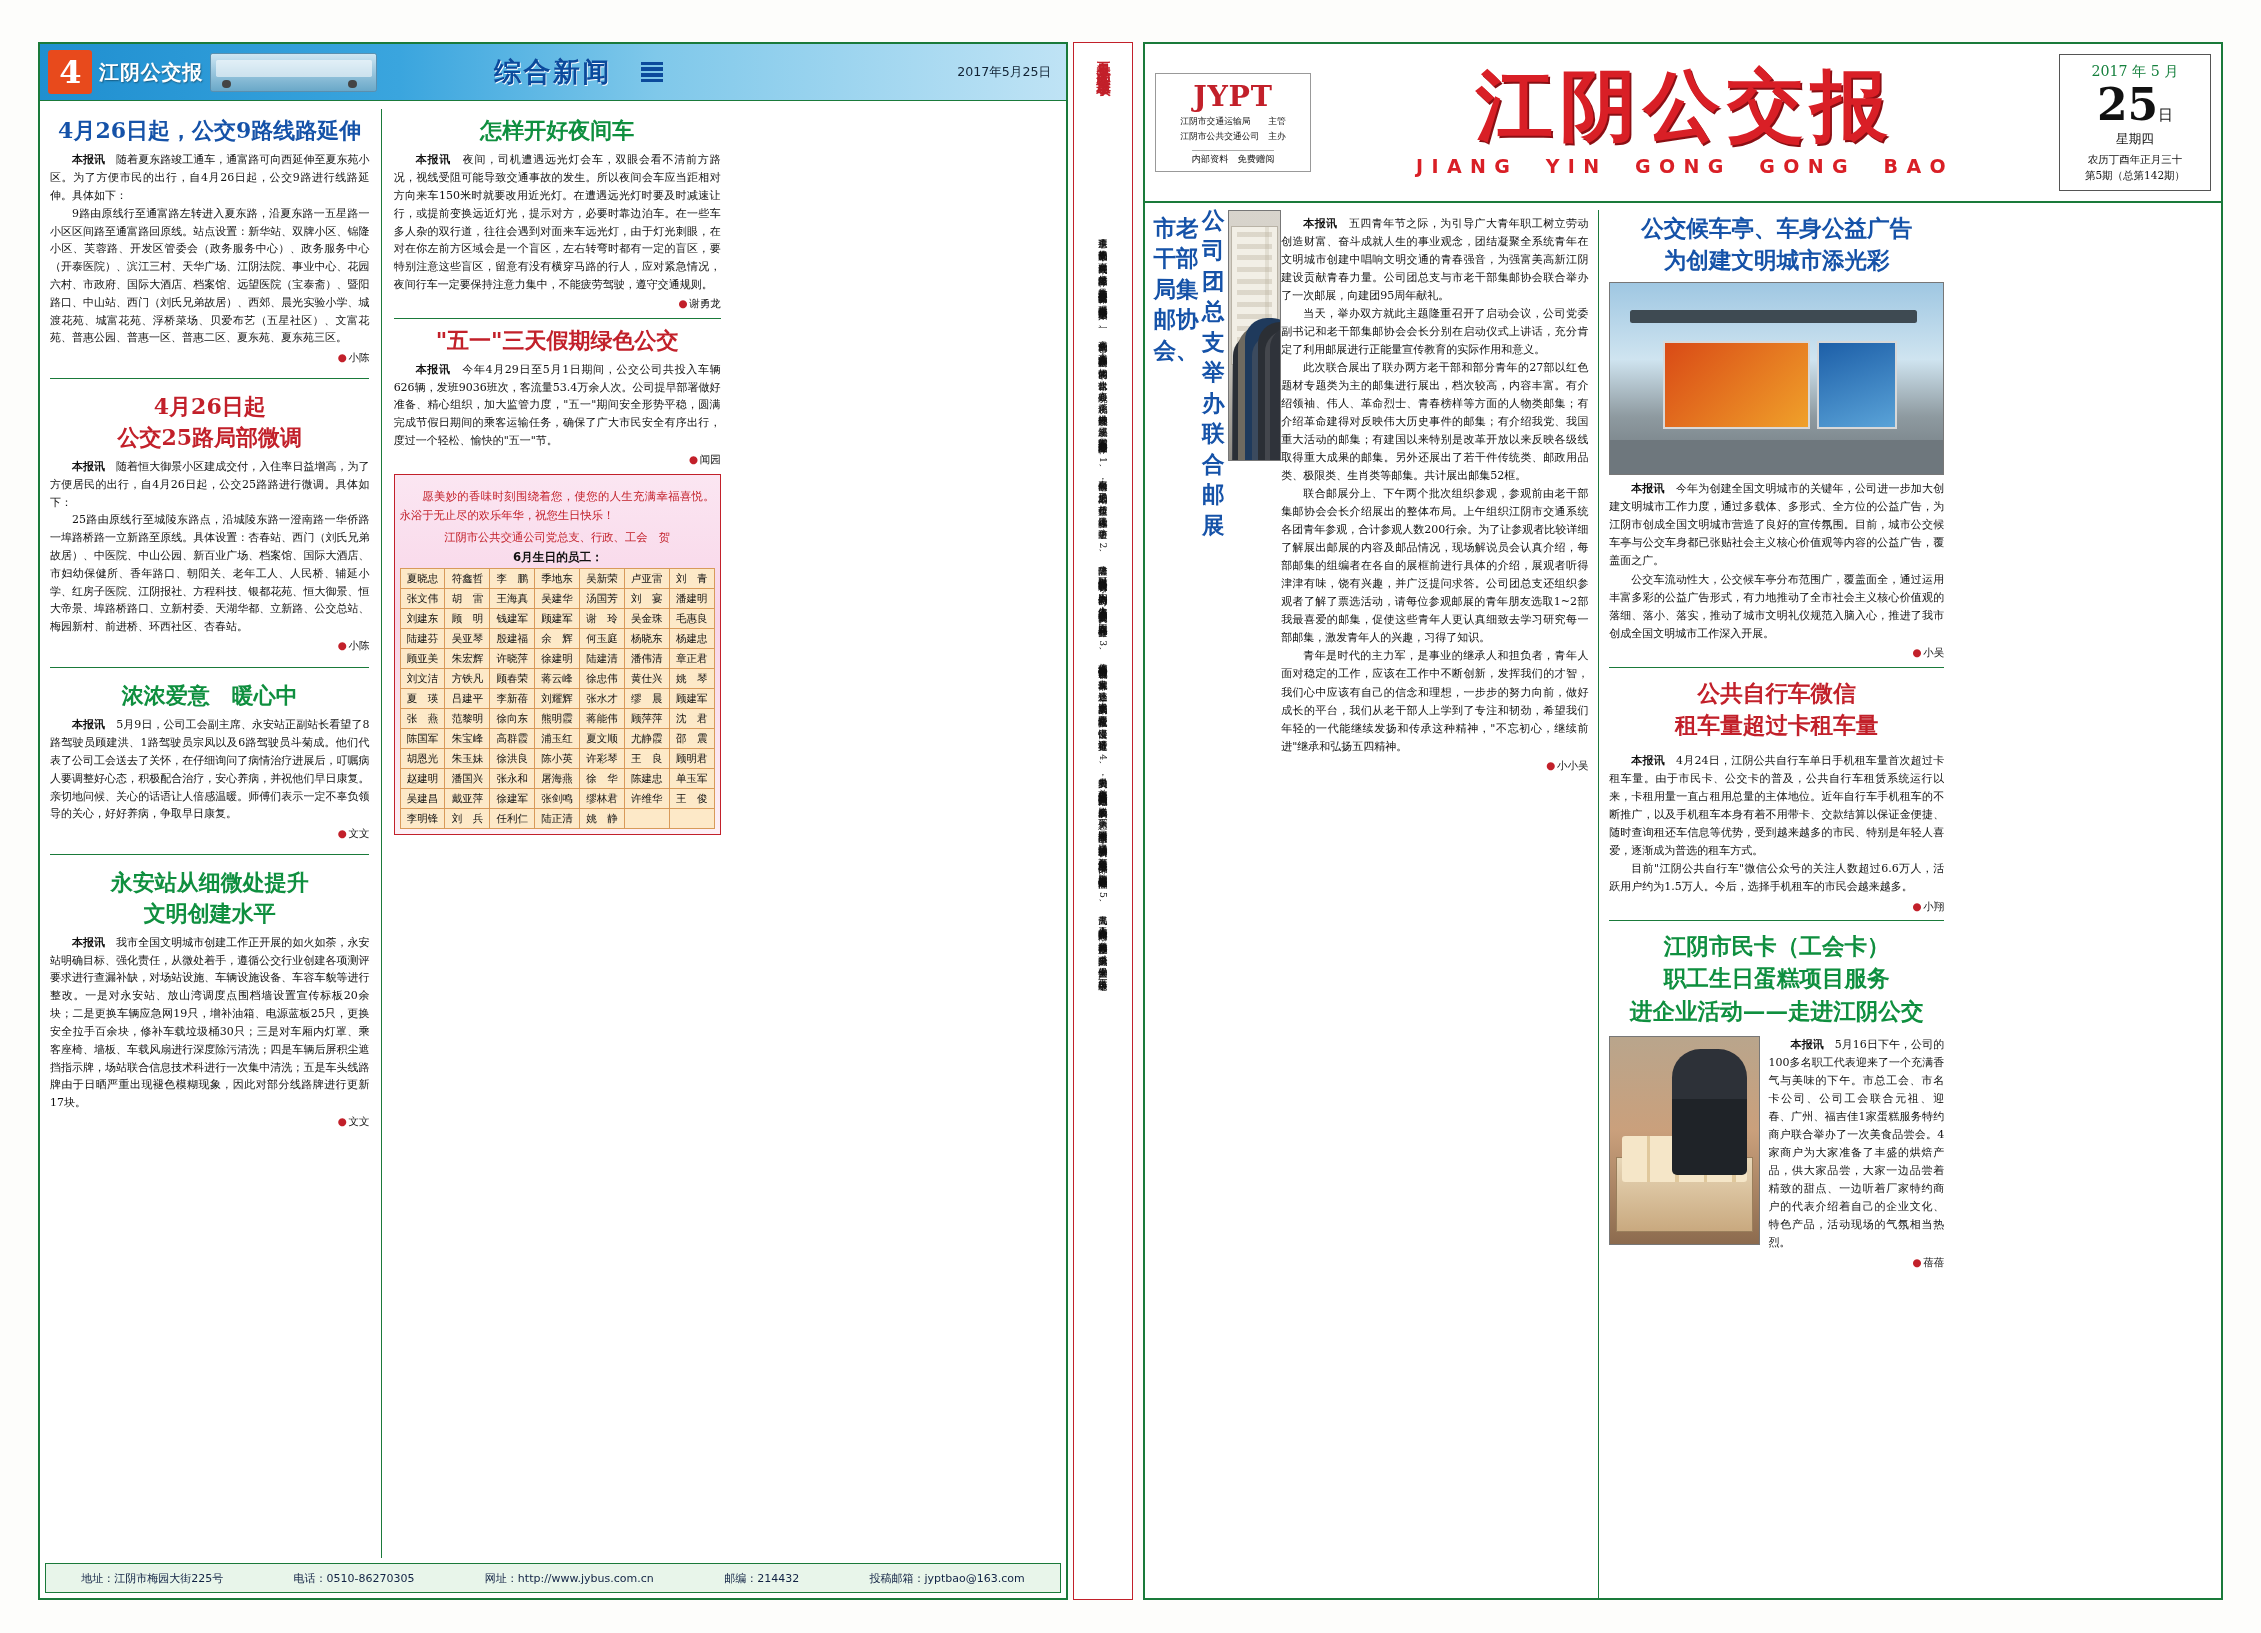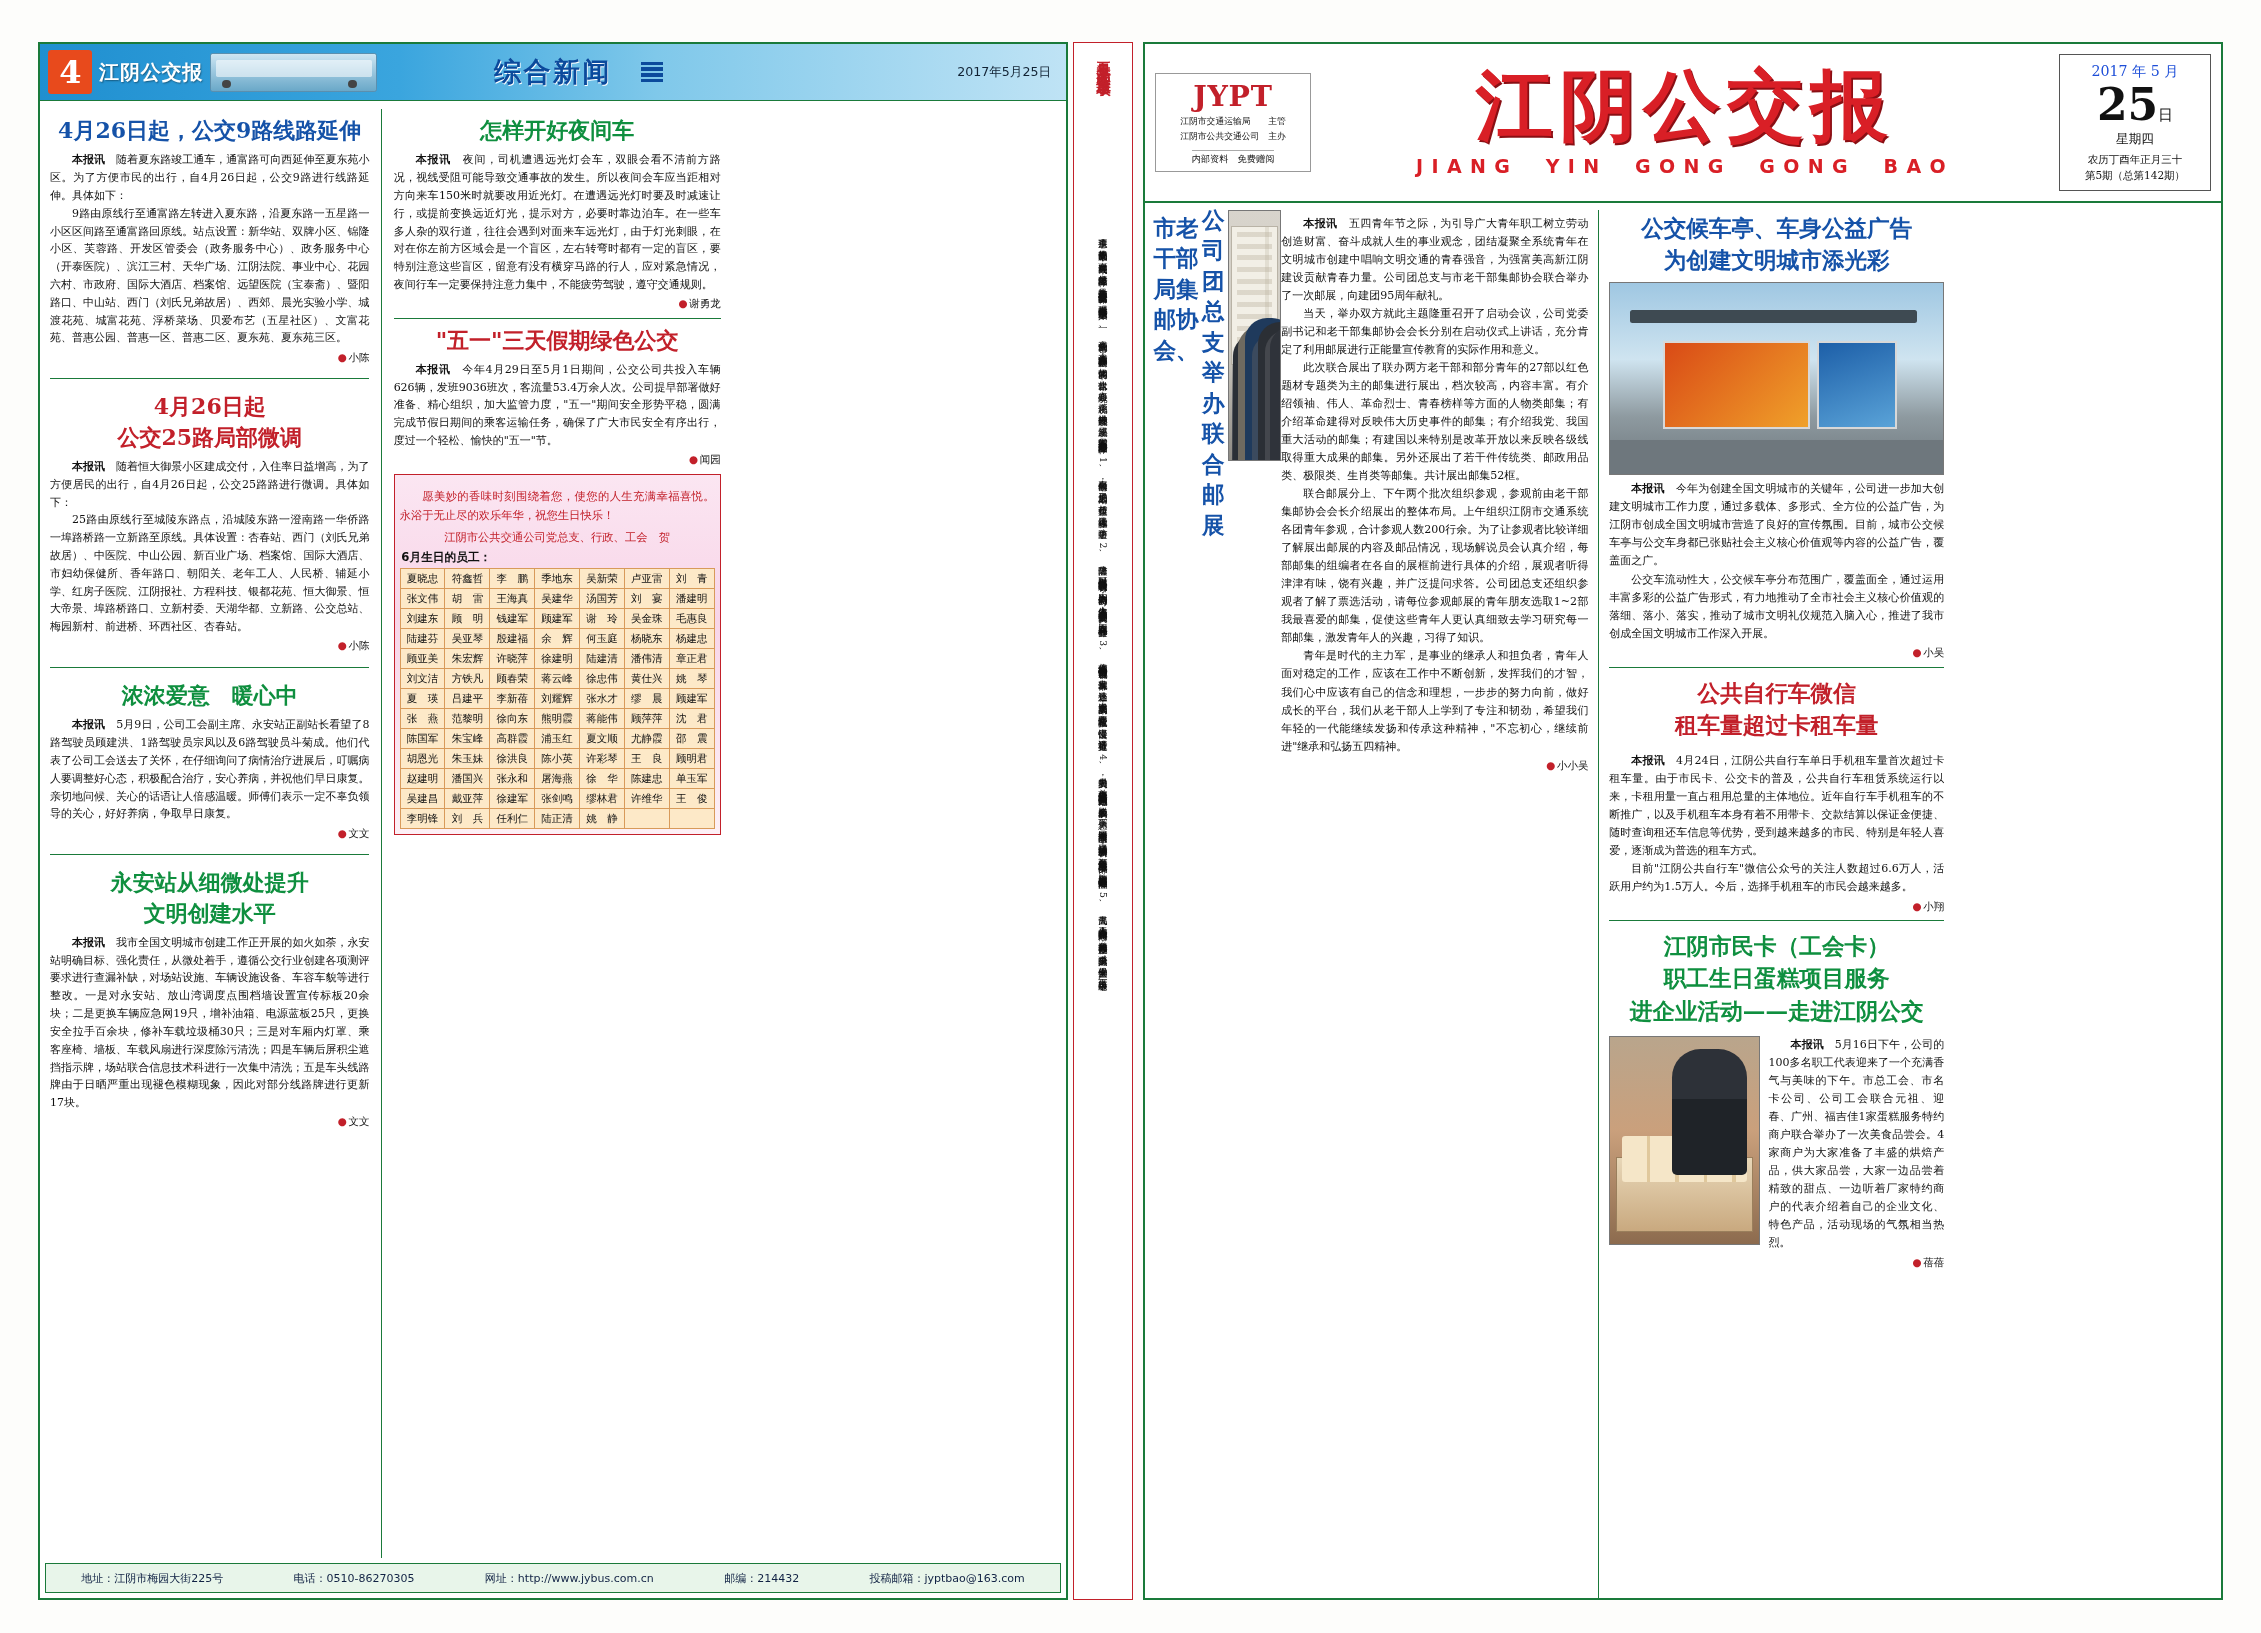"2017 年 5 月" .rp-datebox .y { color: #1d4ed8 -> #15803d }
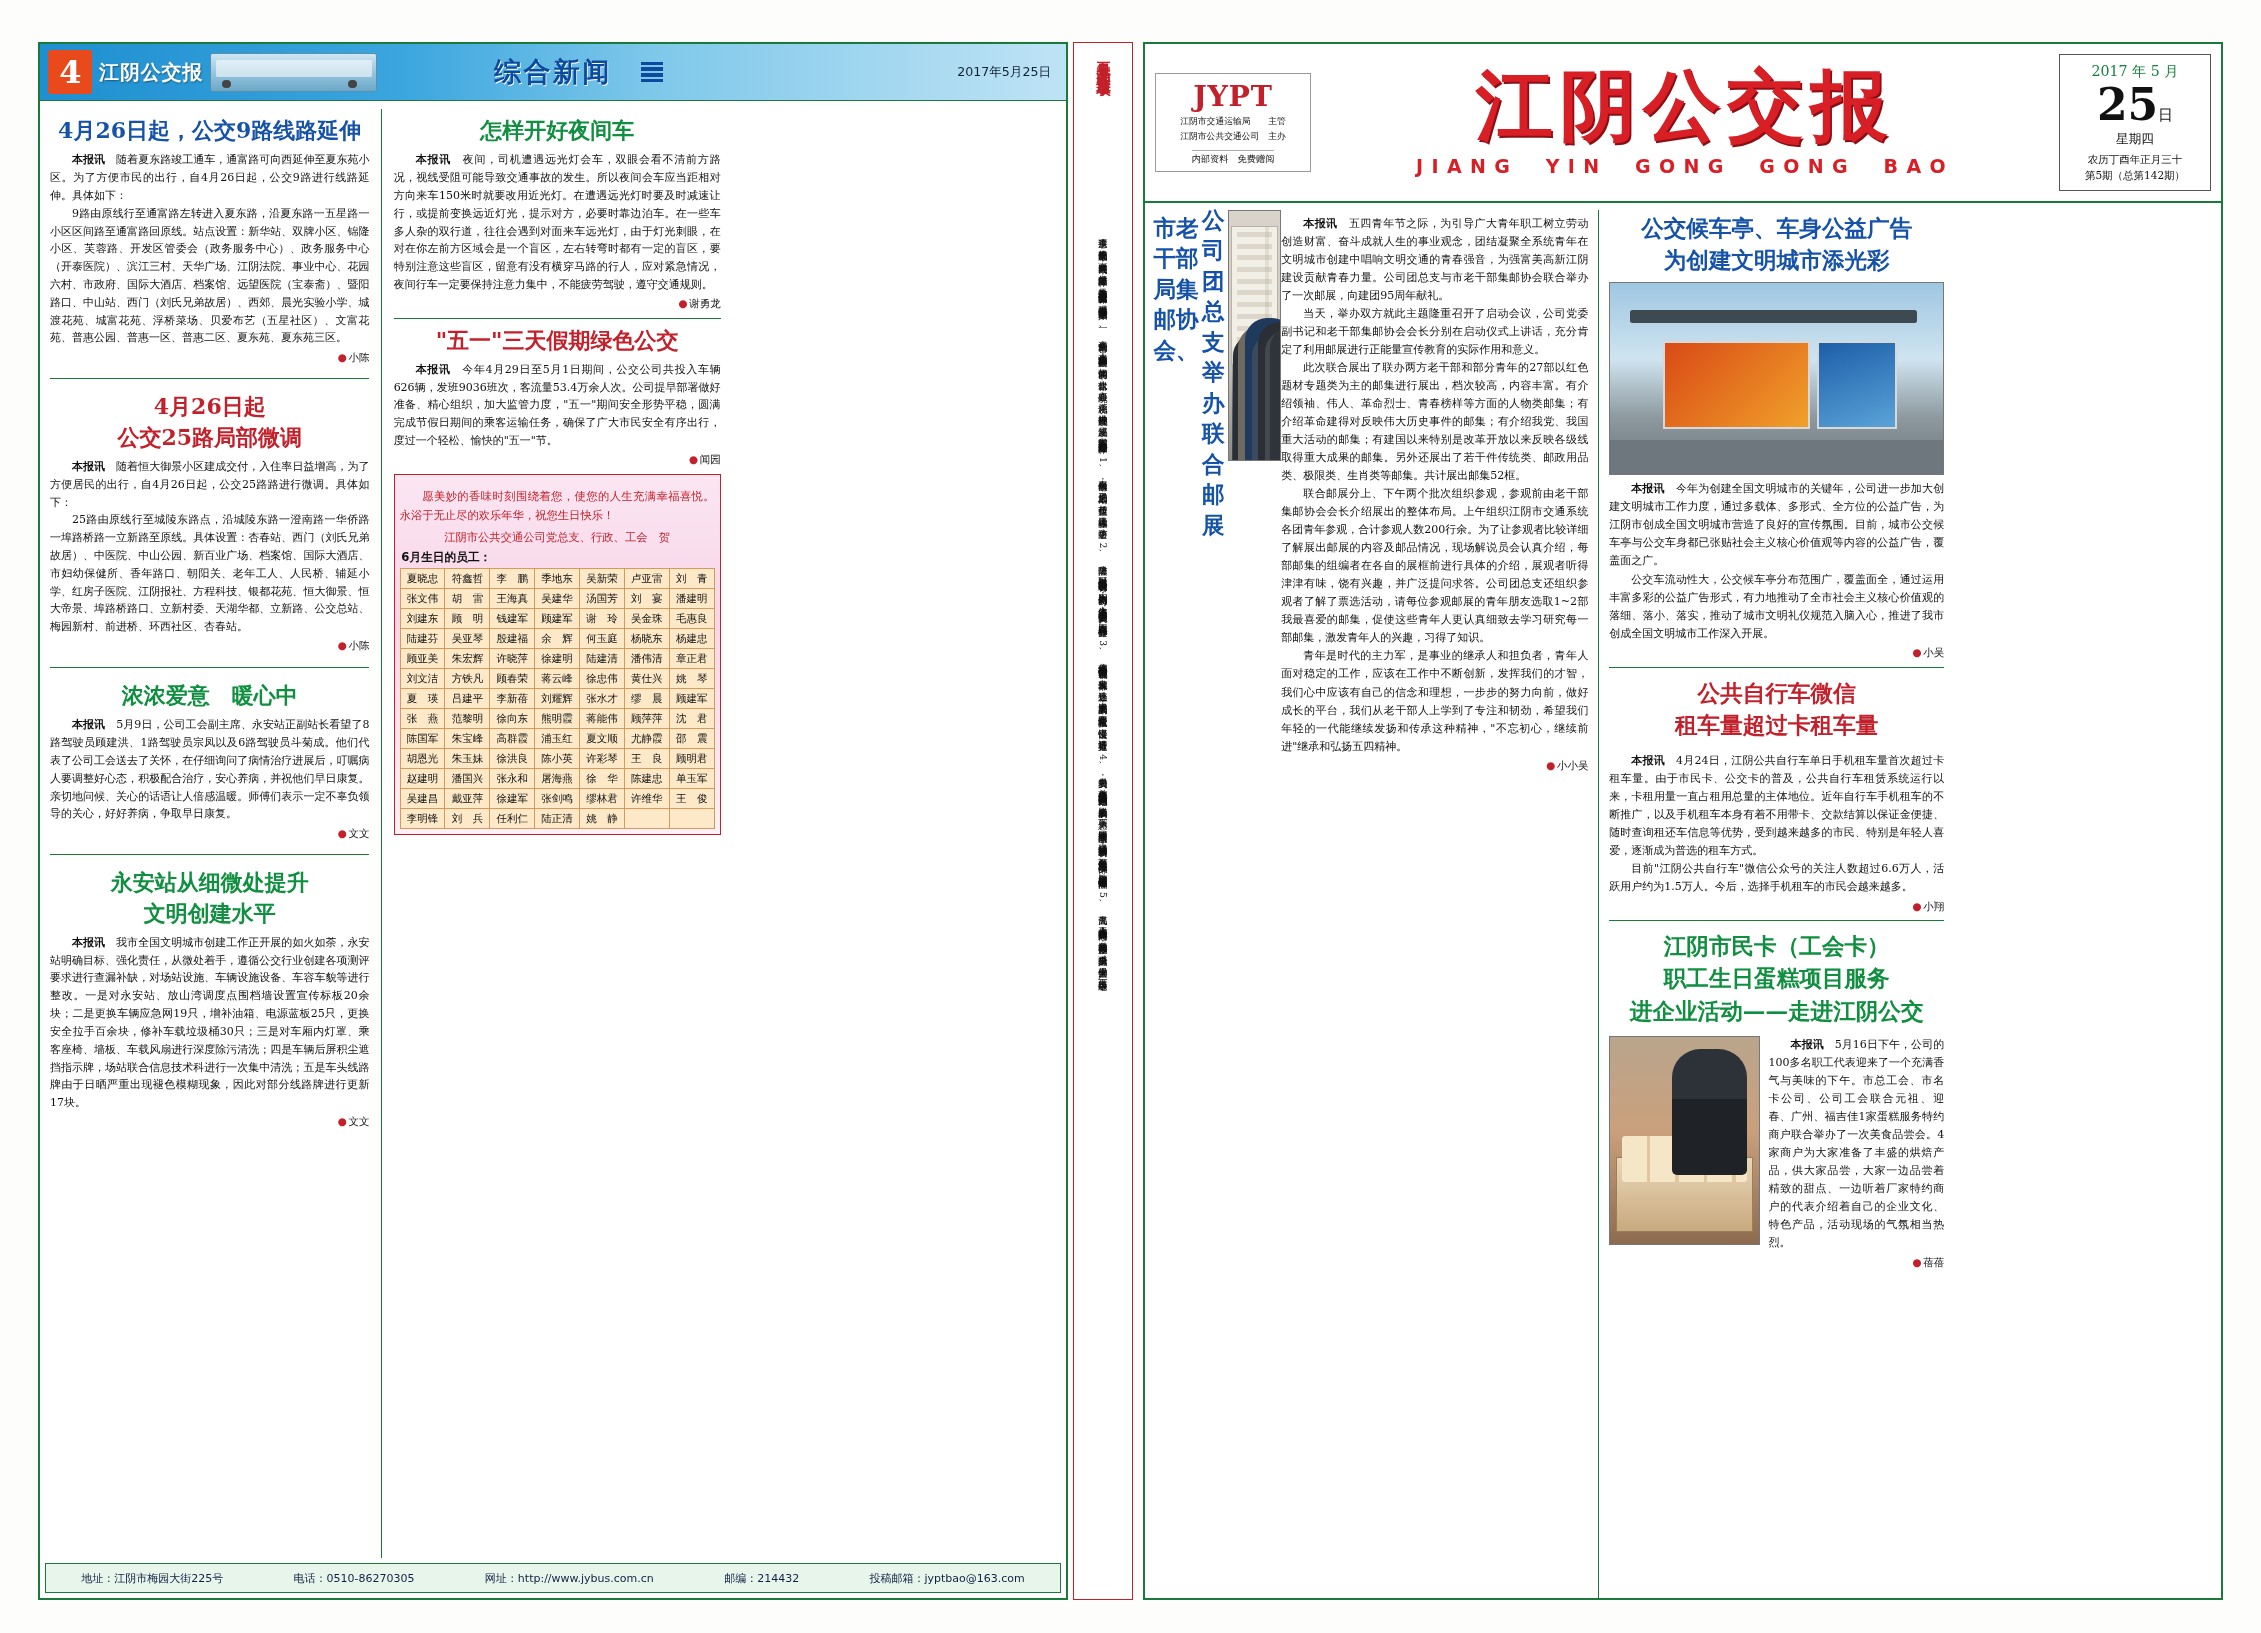"6月生日的员工：" .bday-mon { text-align: none -> center }
